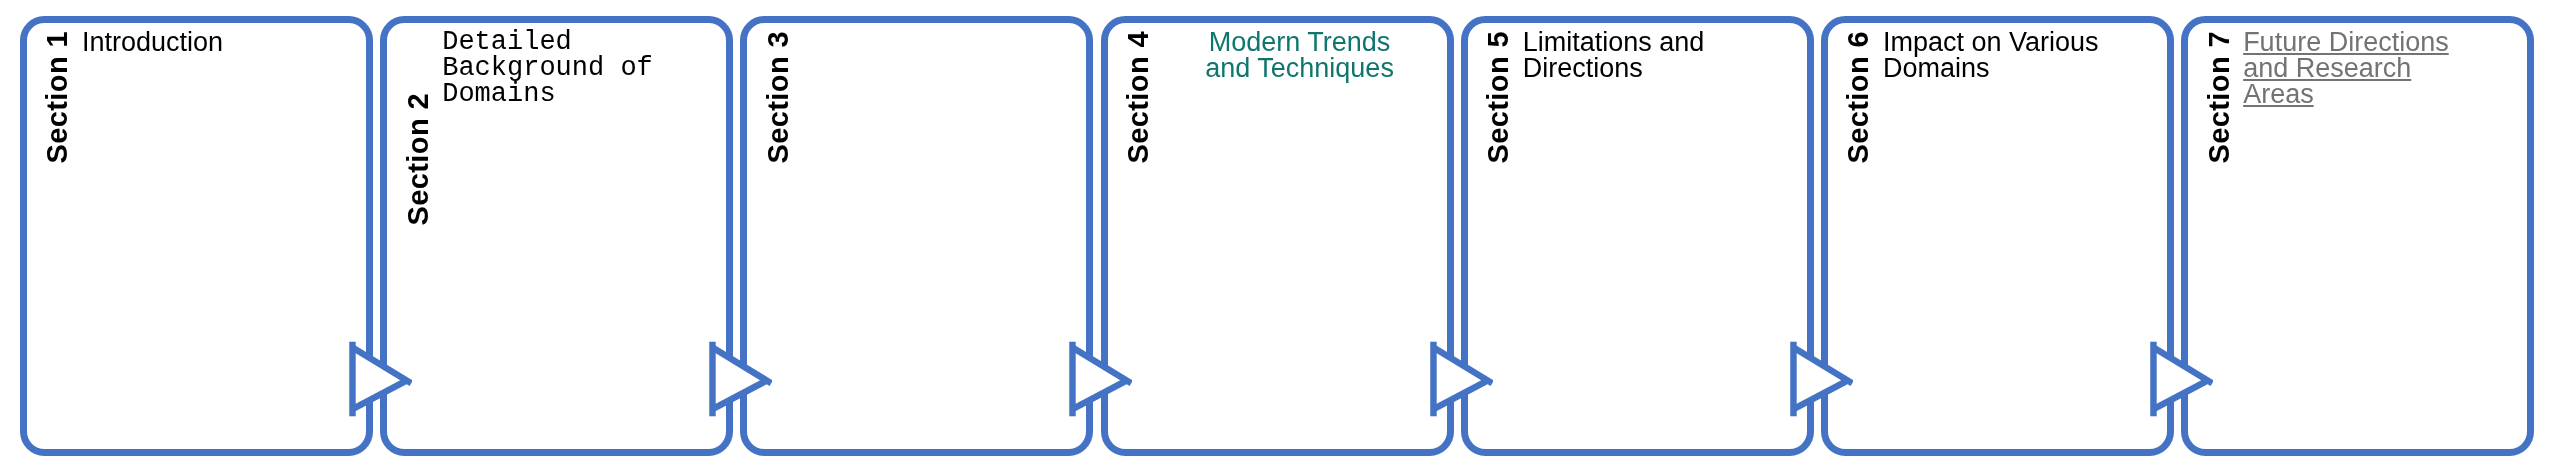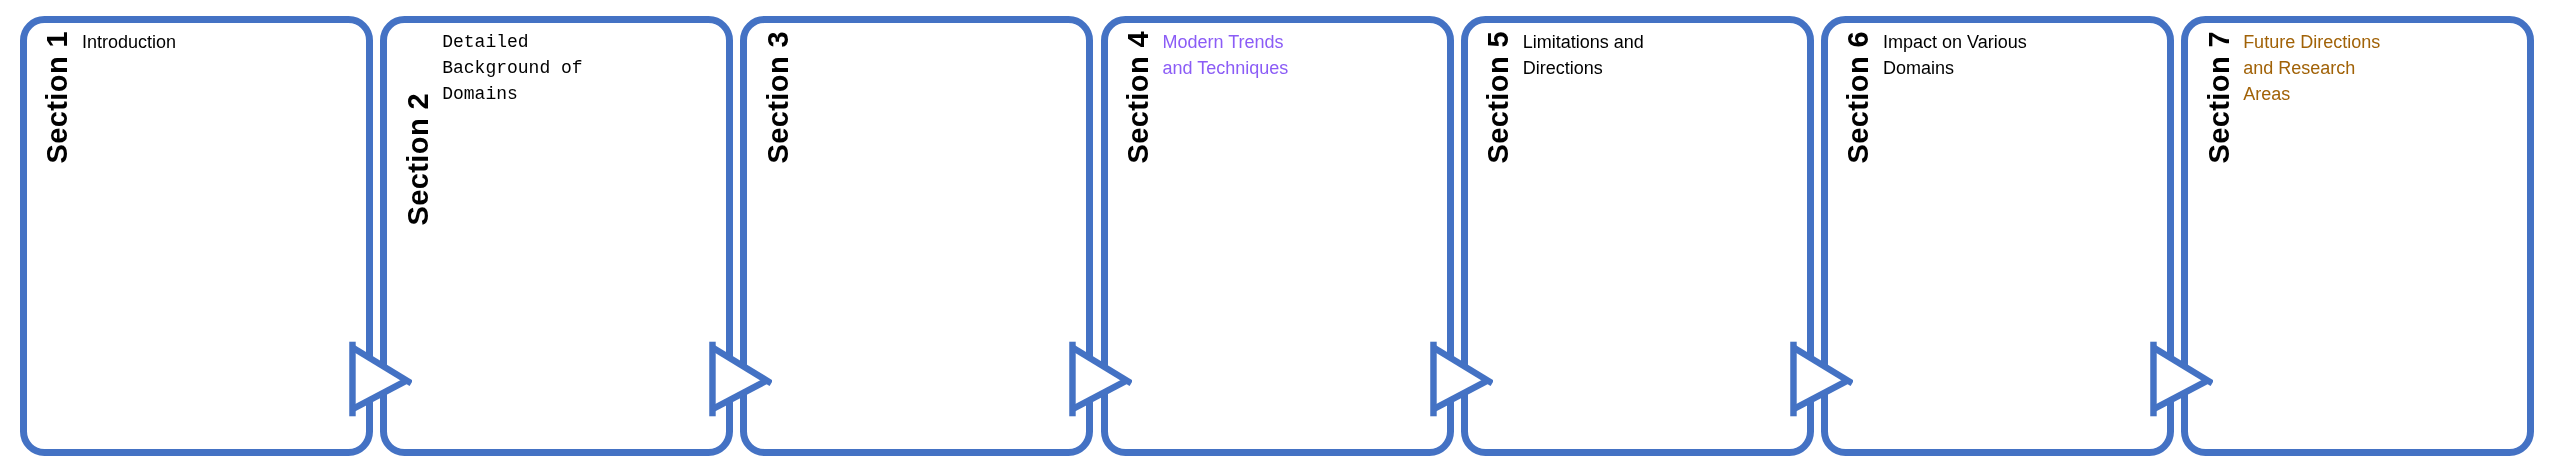"Introduction" .section-body { font-size: 18px -> 27px }
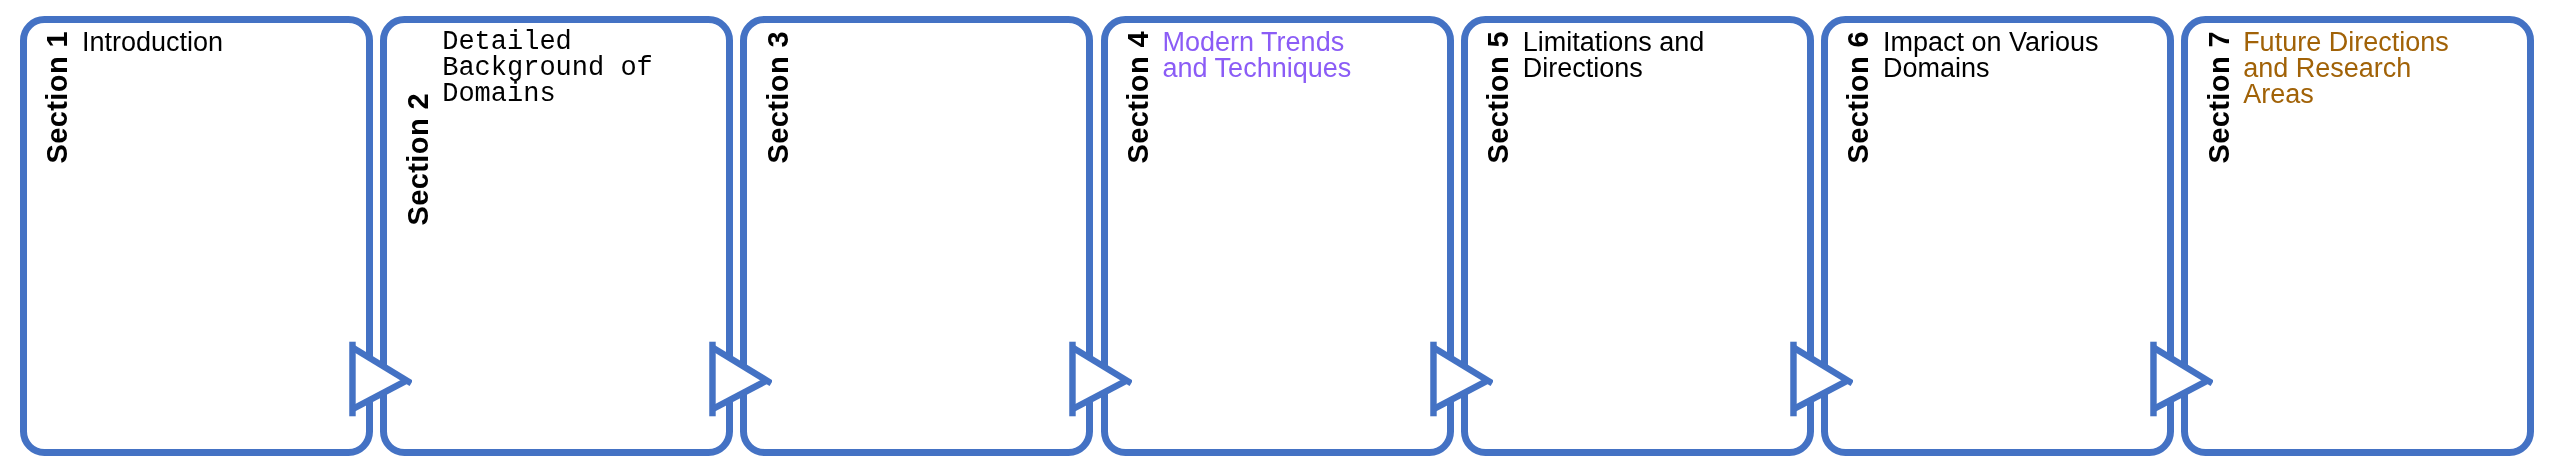"Modern Trends" div.section-body { color: #8b5cf6 -> #0f766e; text-align: none -> center }
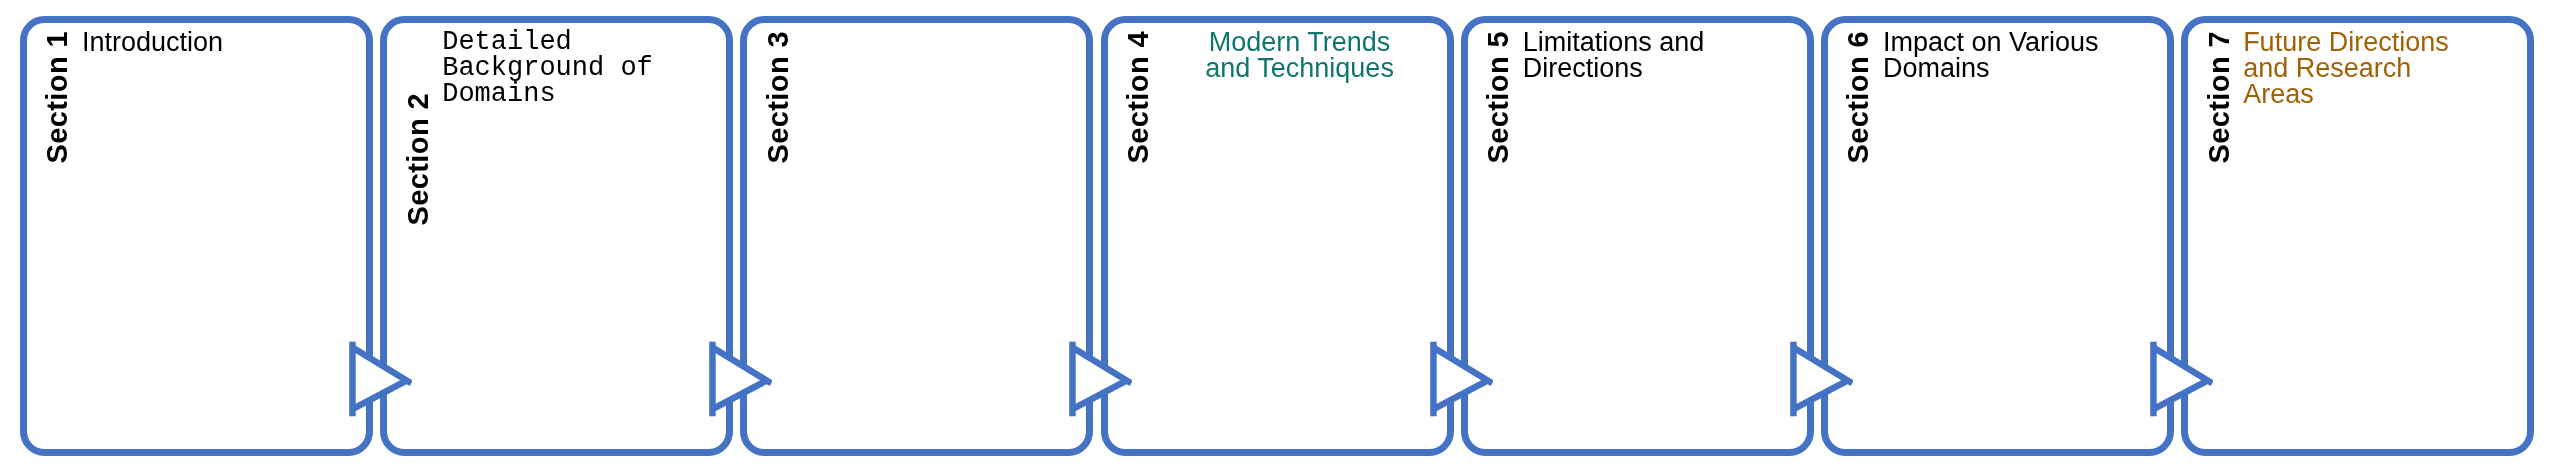"Future Directions" div.section-body { color: #a16207 -> #737373; text-decoration: none -> underline }
